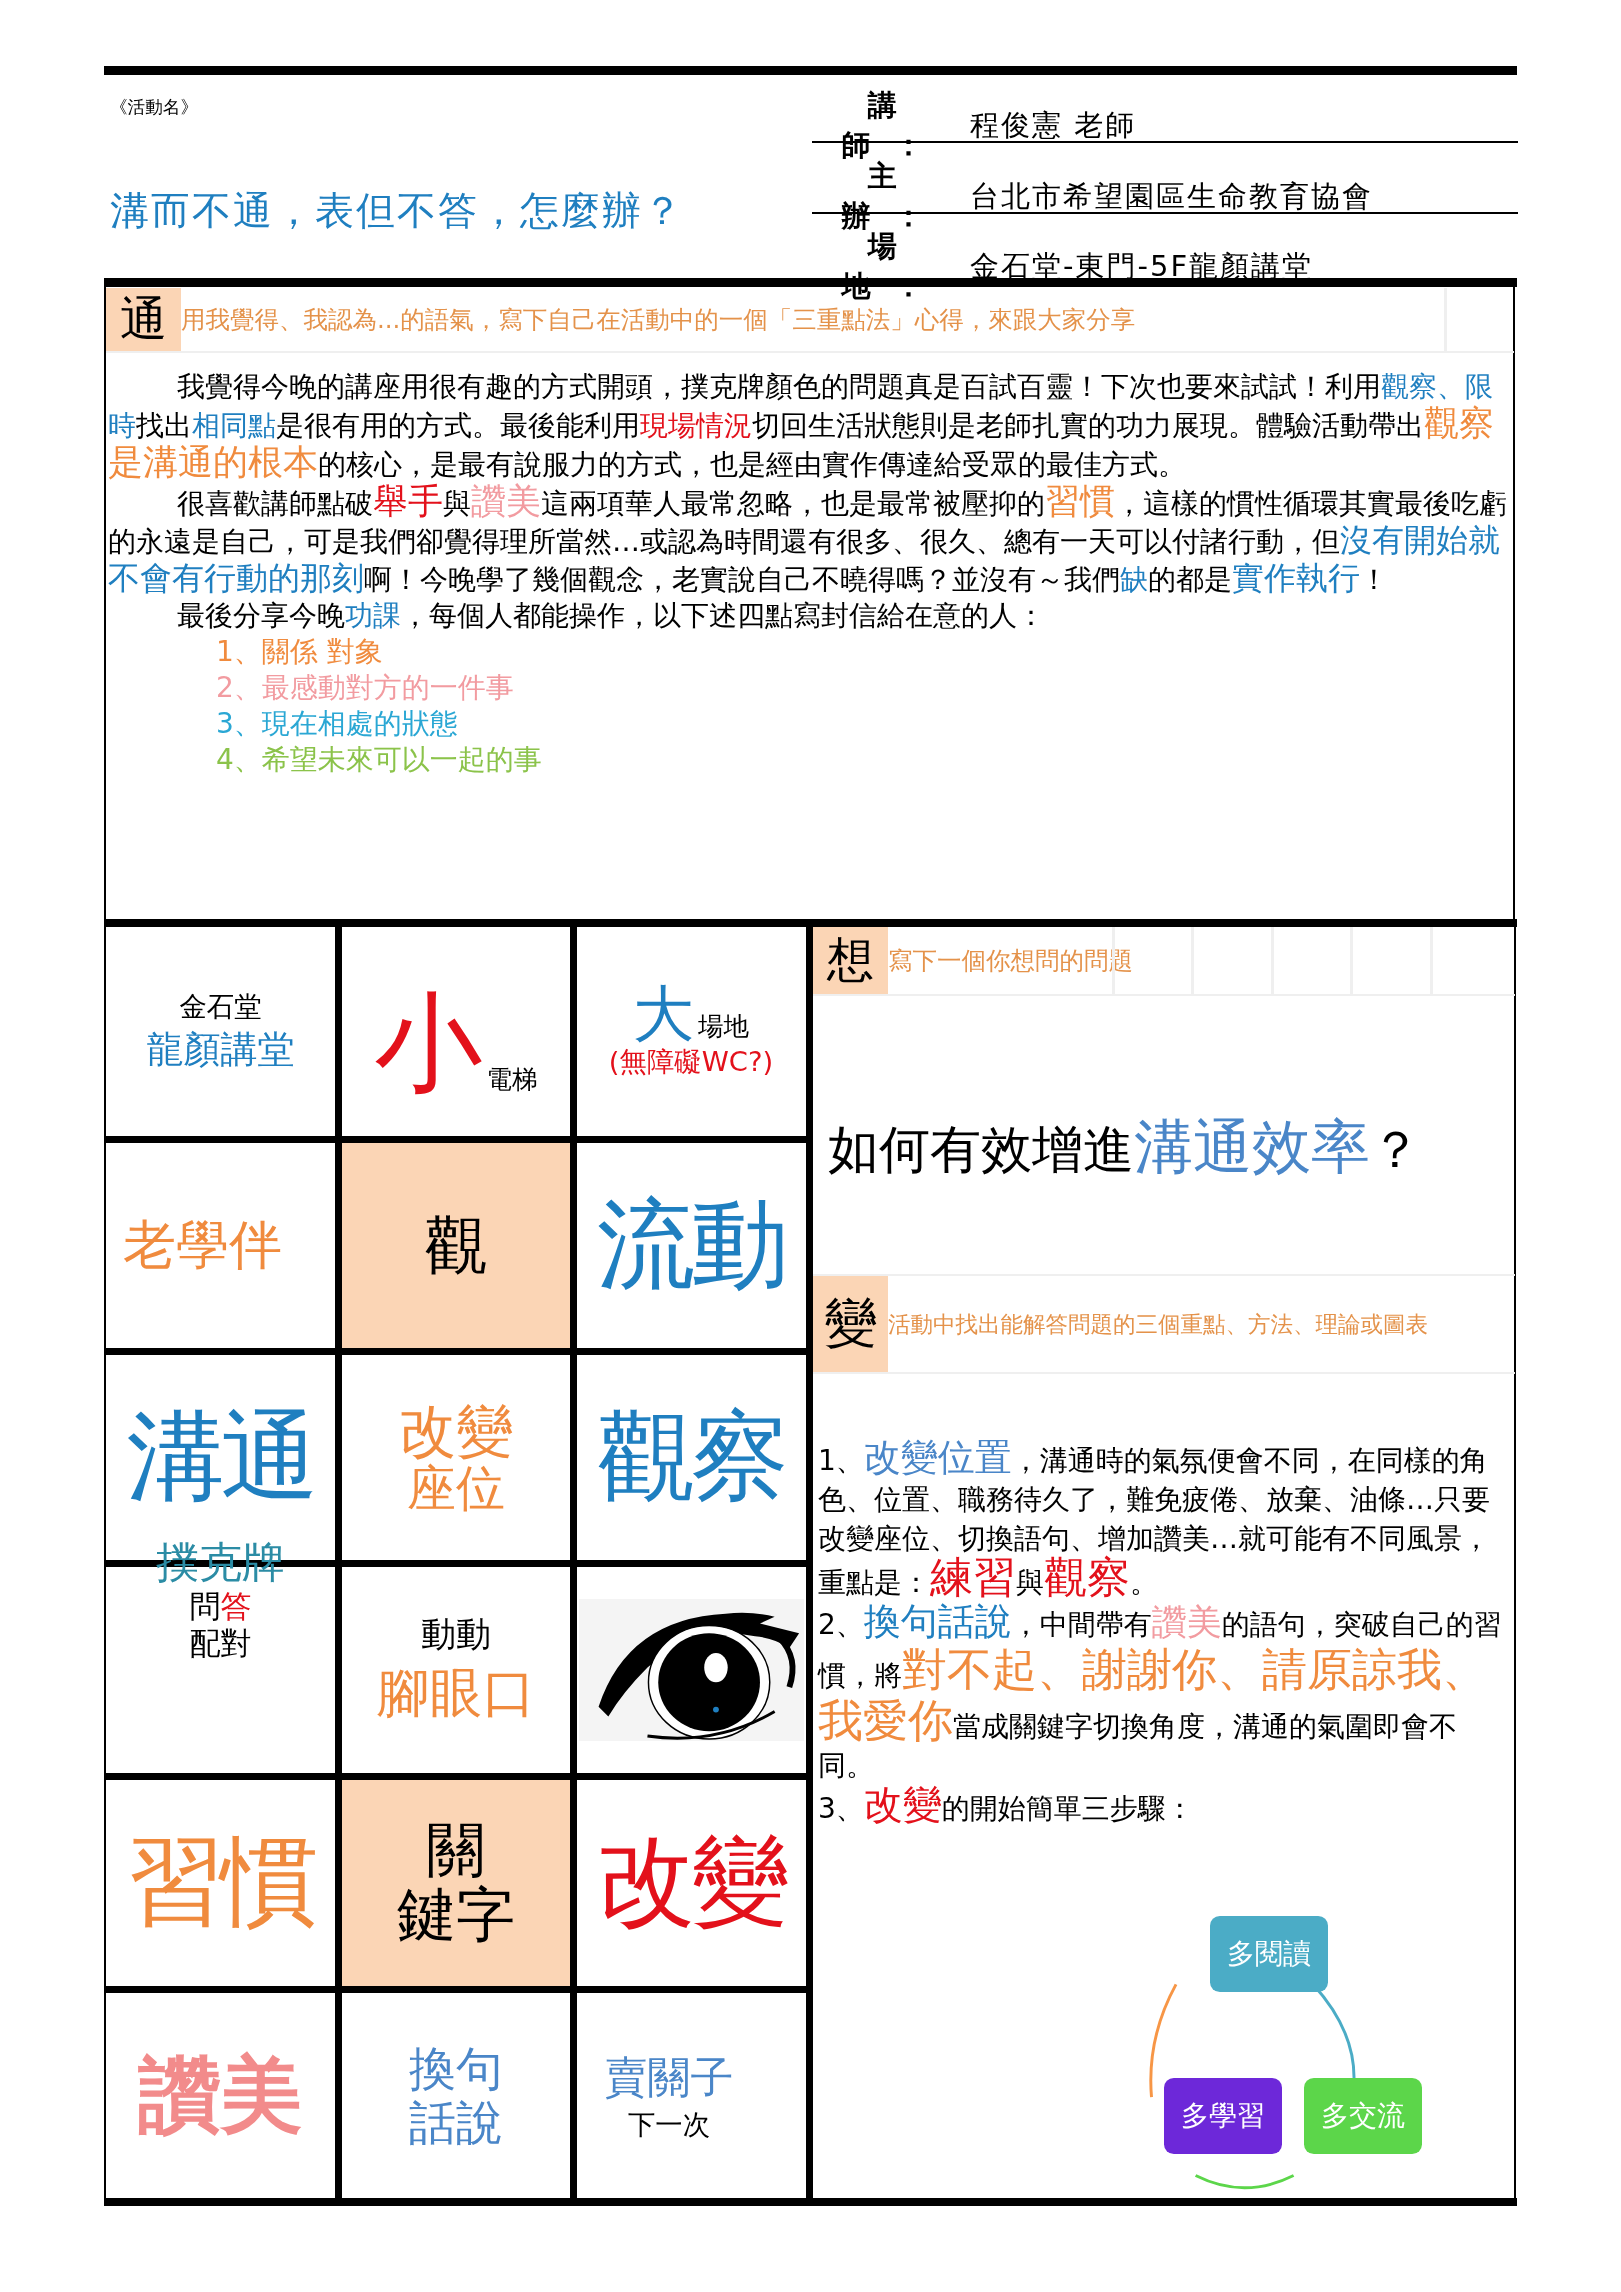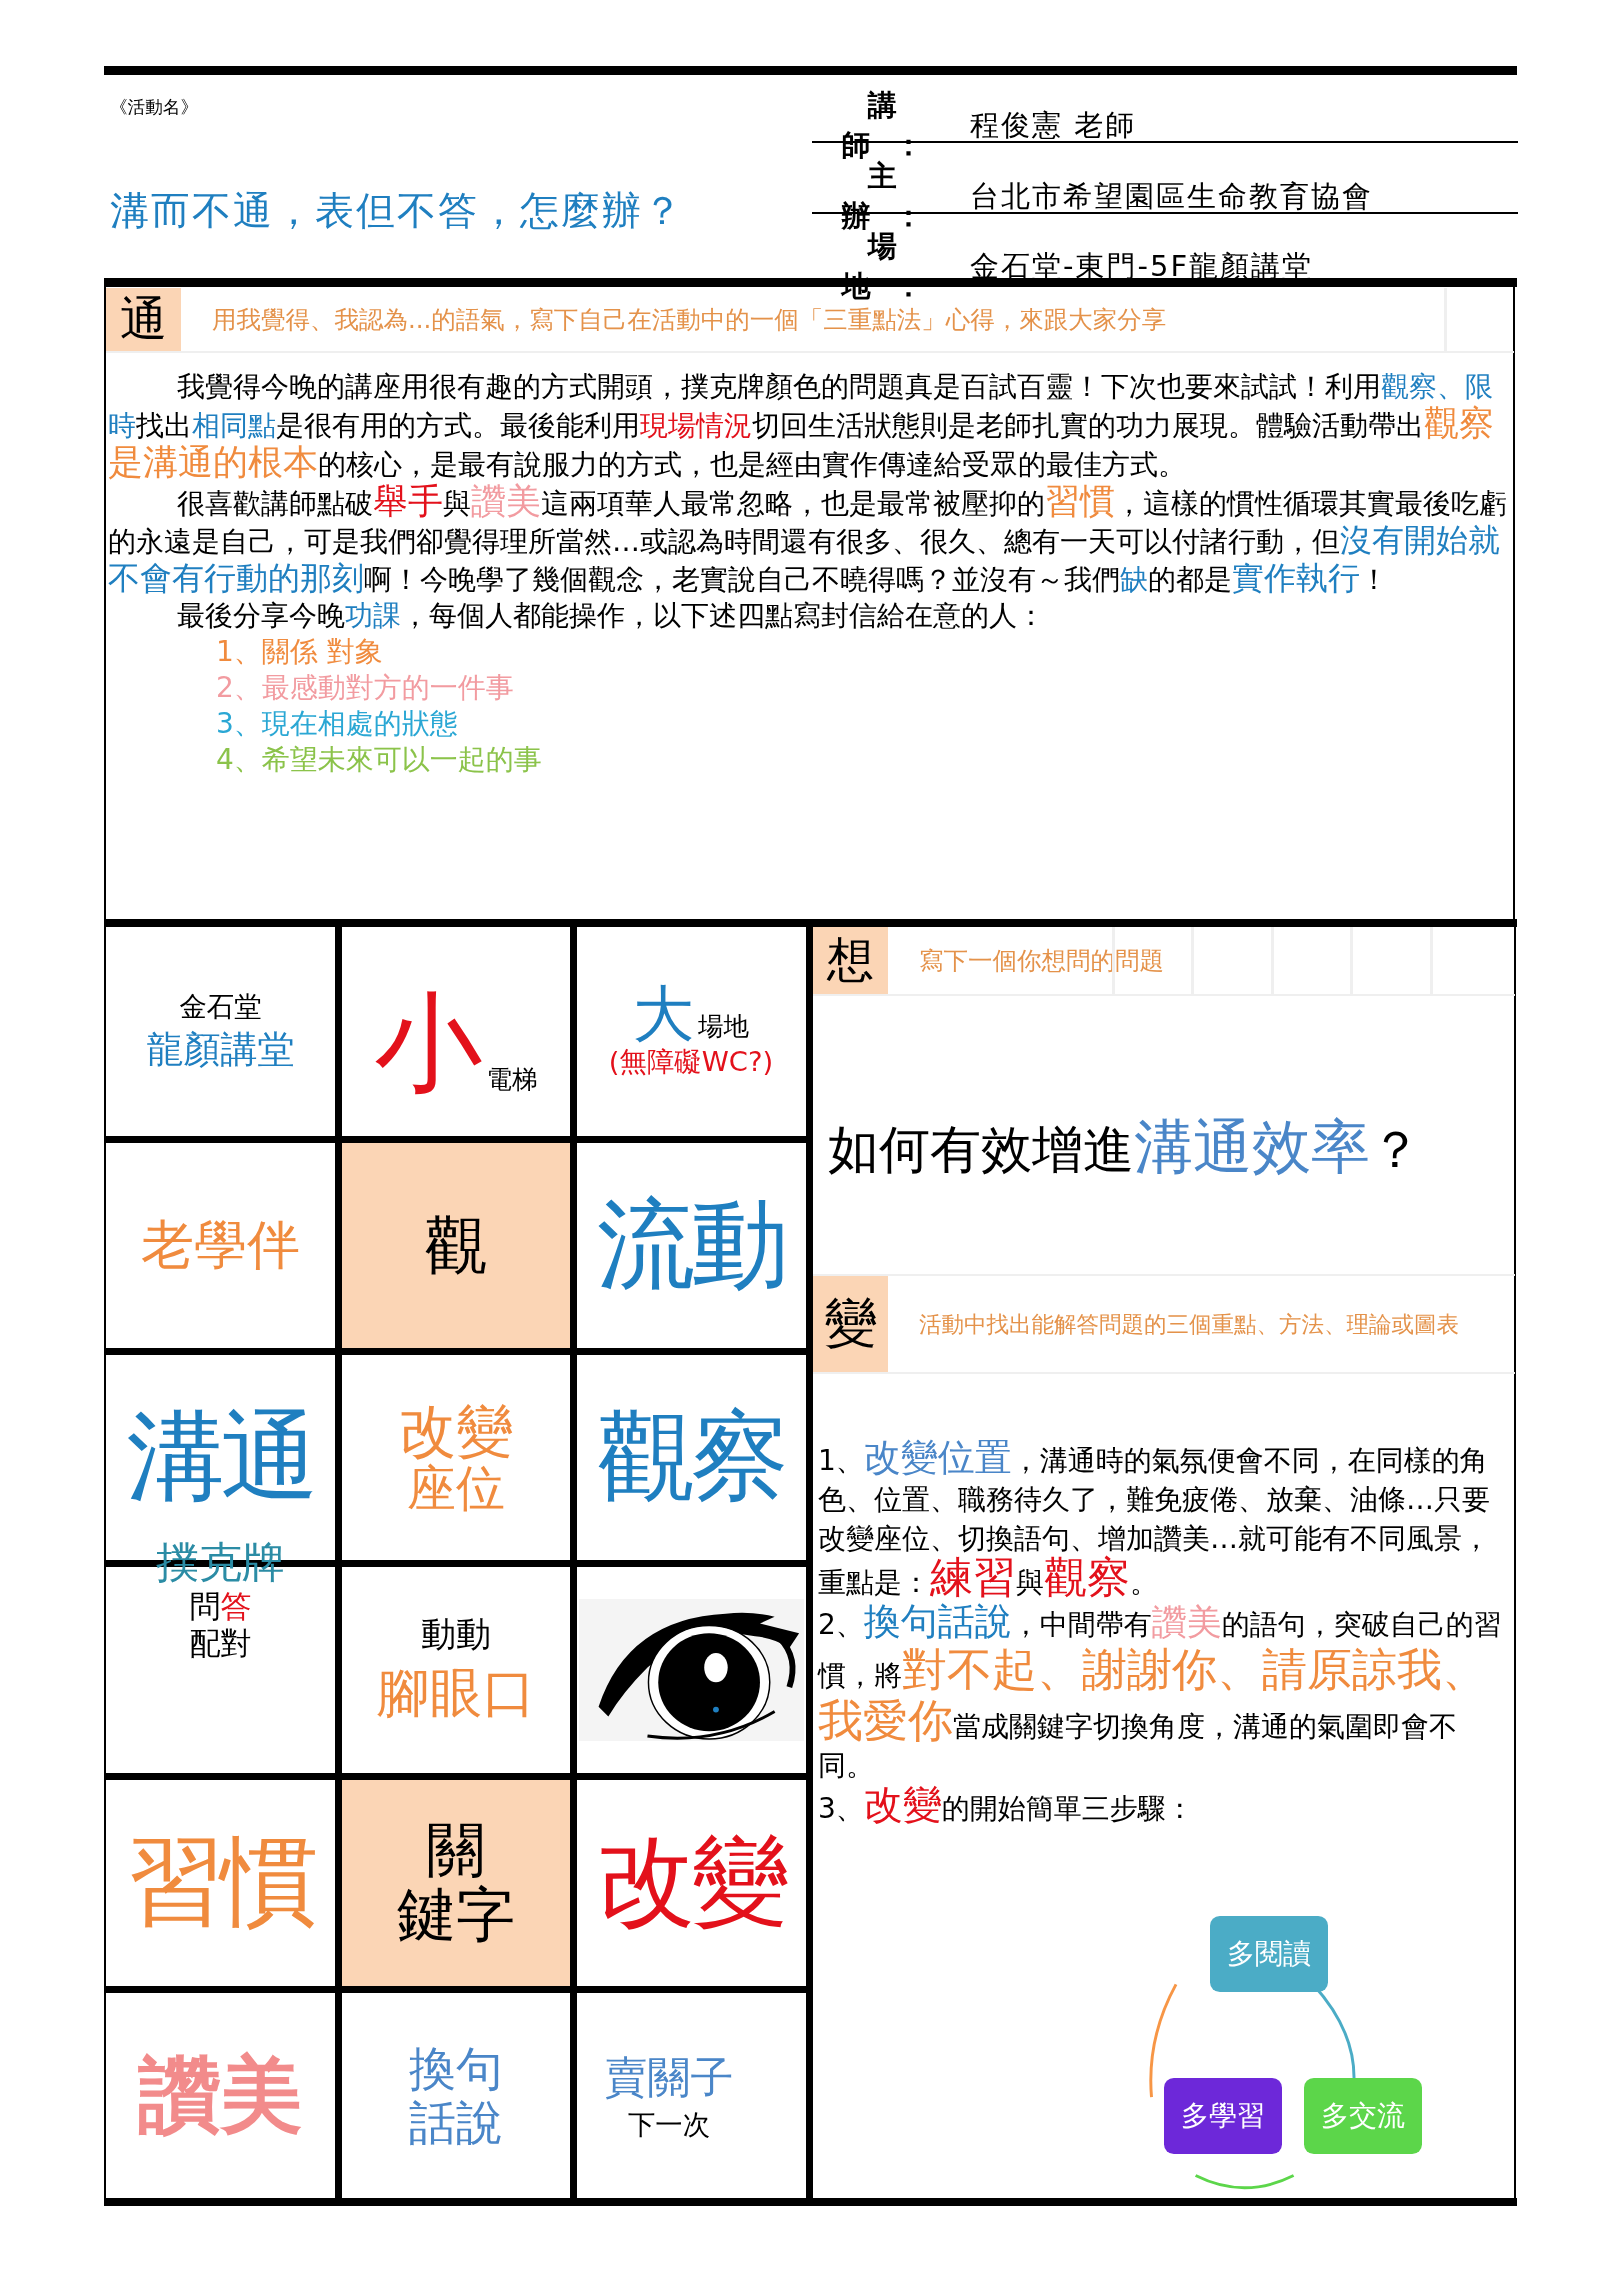"用我覺得、我認為...的語氣，寫下自己在活動中的一個「三重點法」心得，來跟大家分" .sec-hint { padding-left: 31px -> 0 }
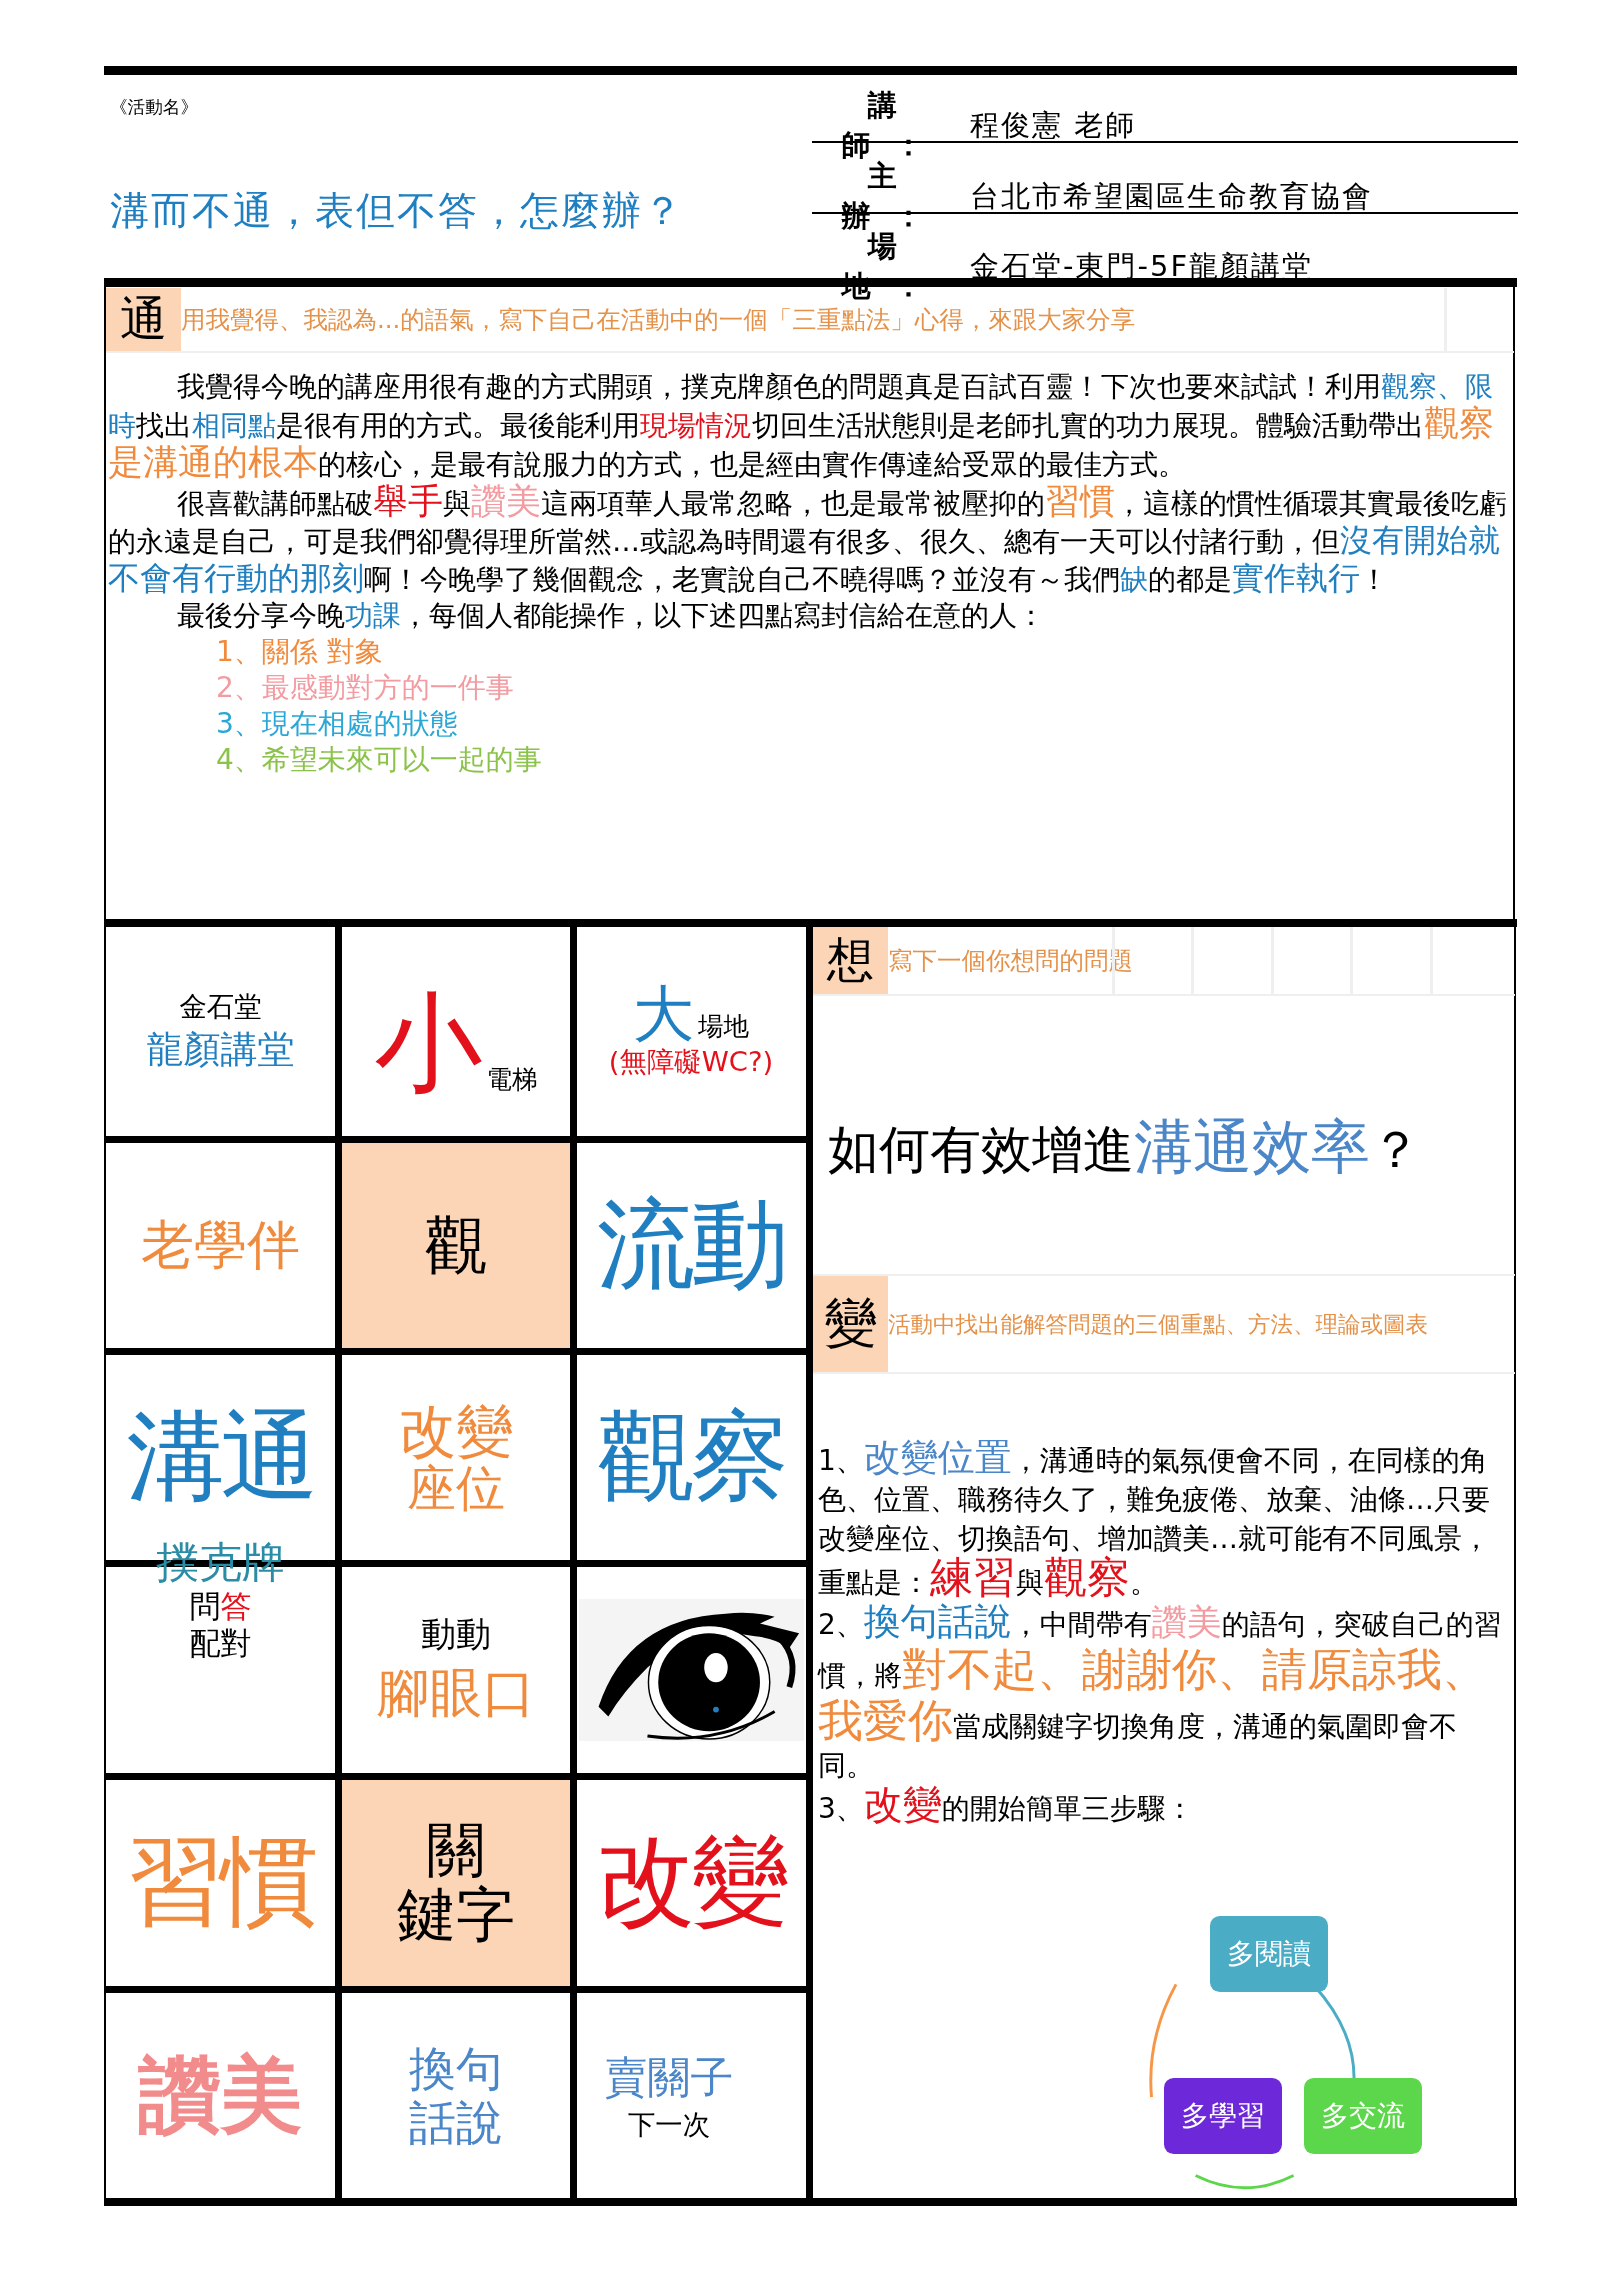"老學伴" div.cell { left: 106px -> 88px }
